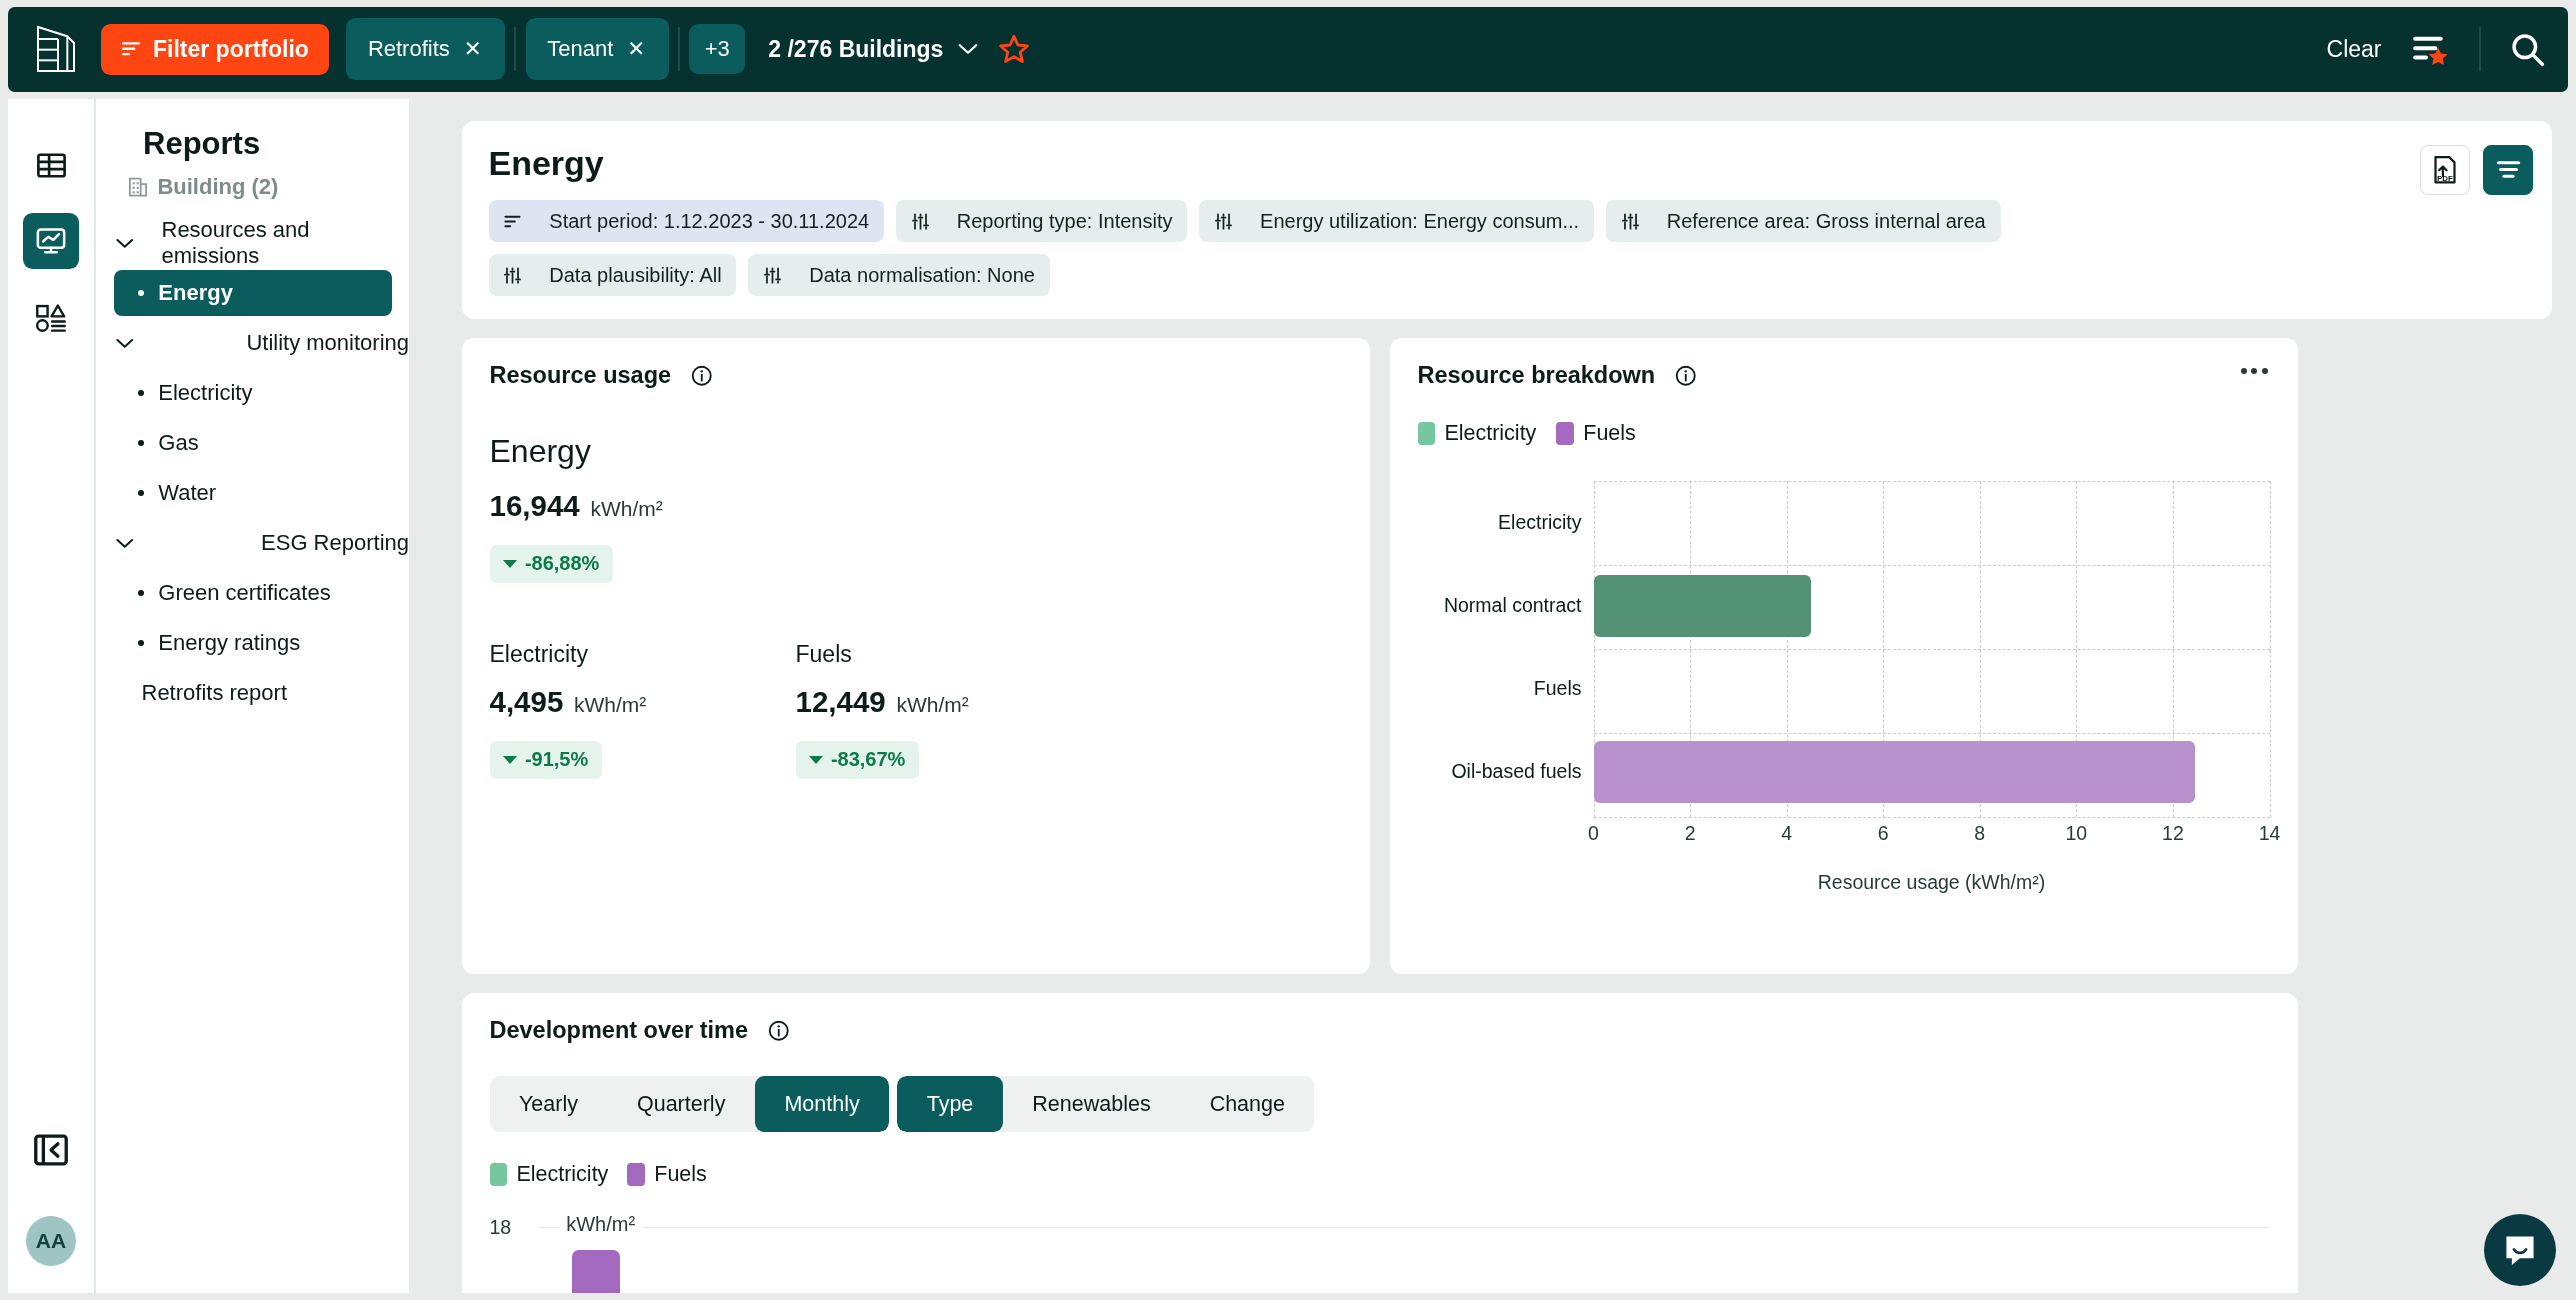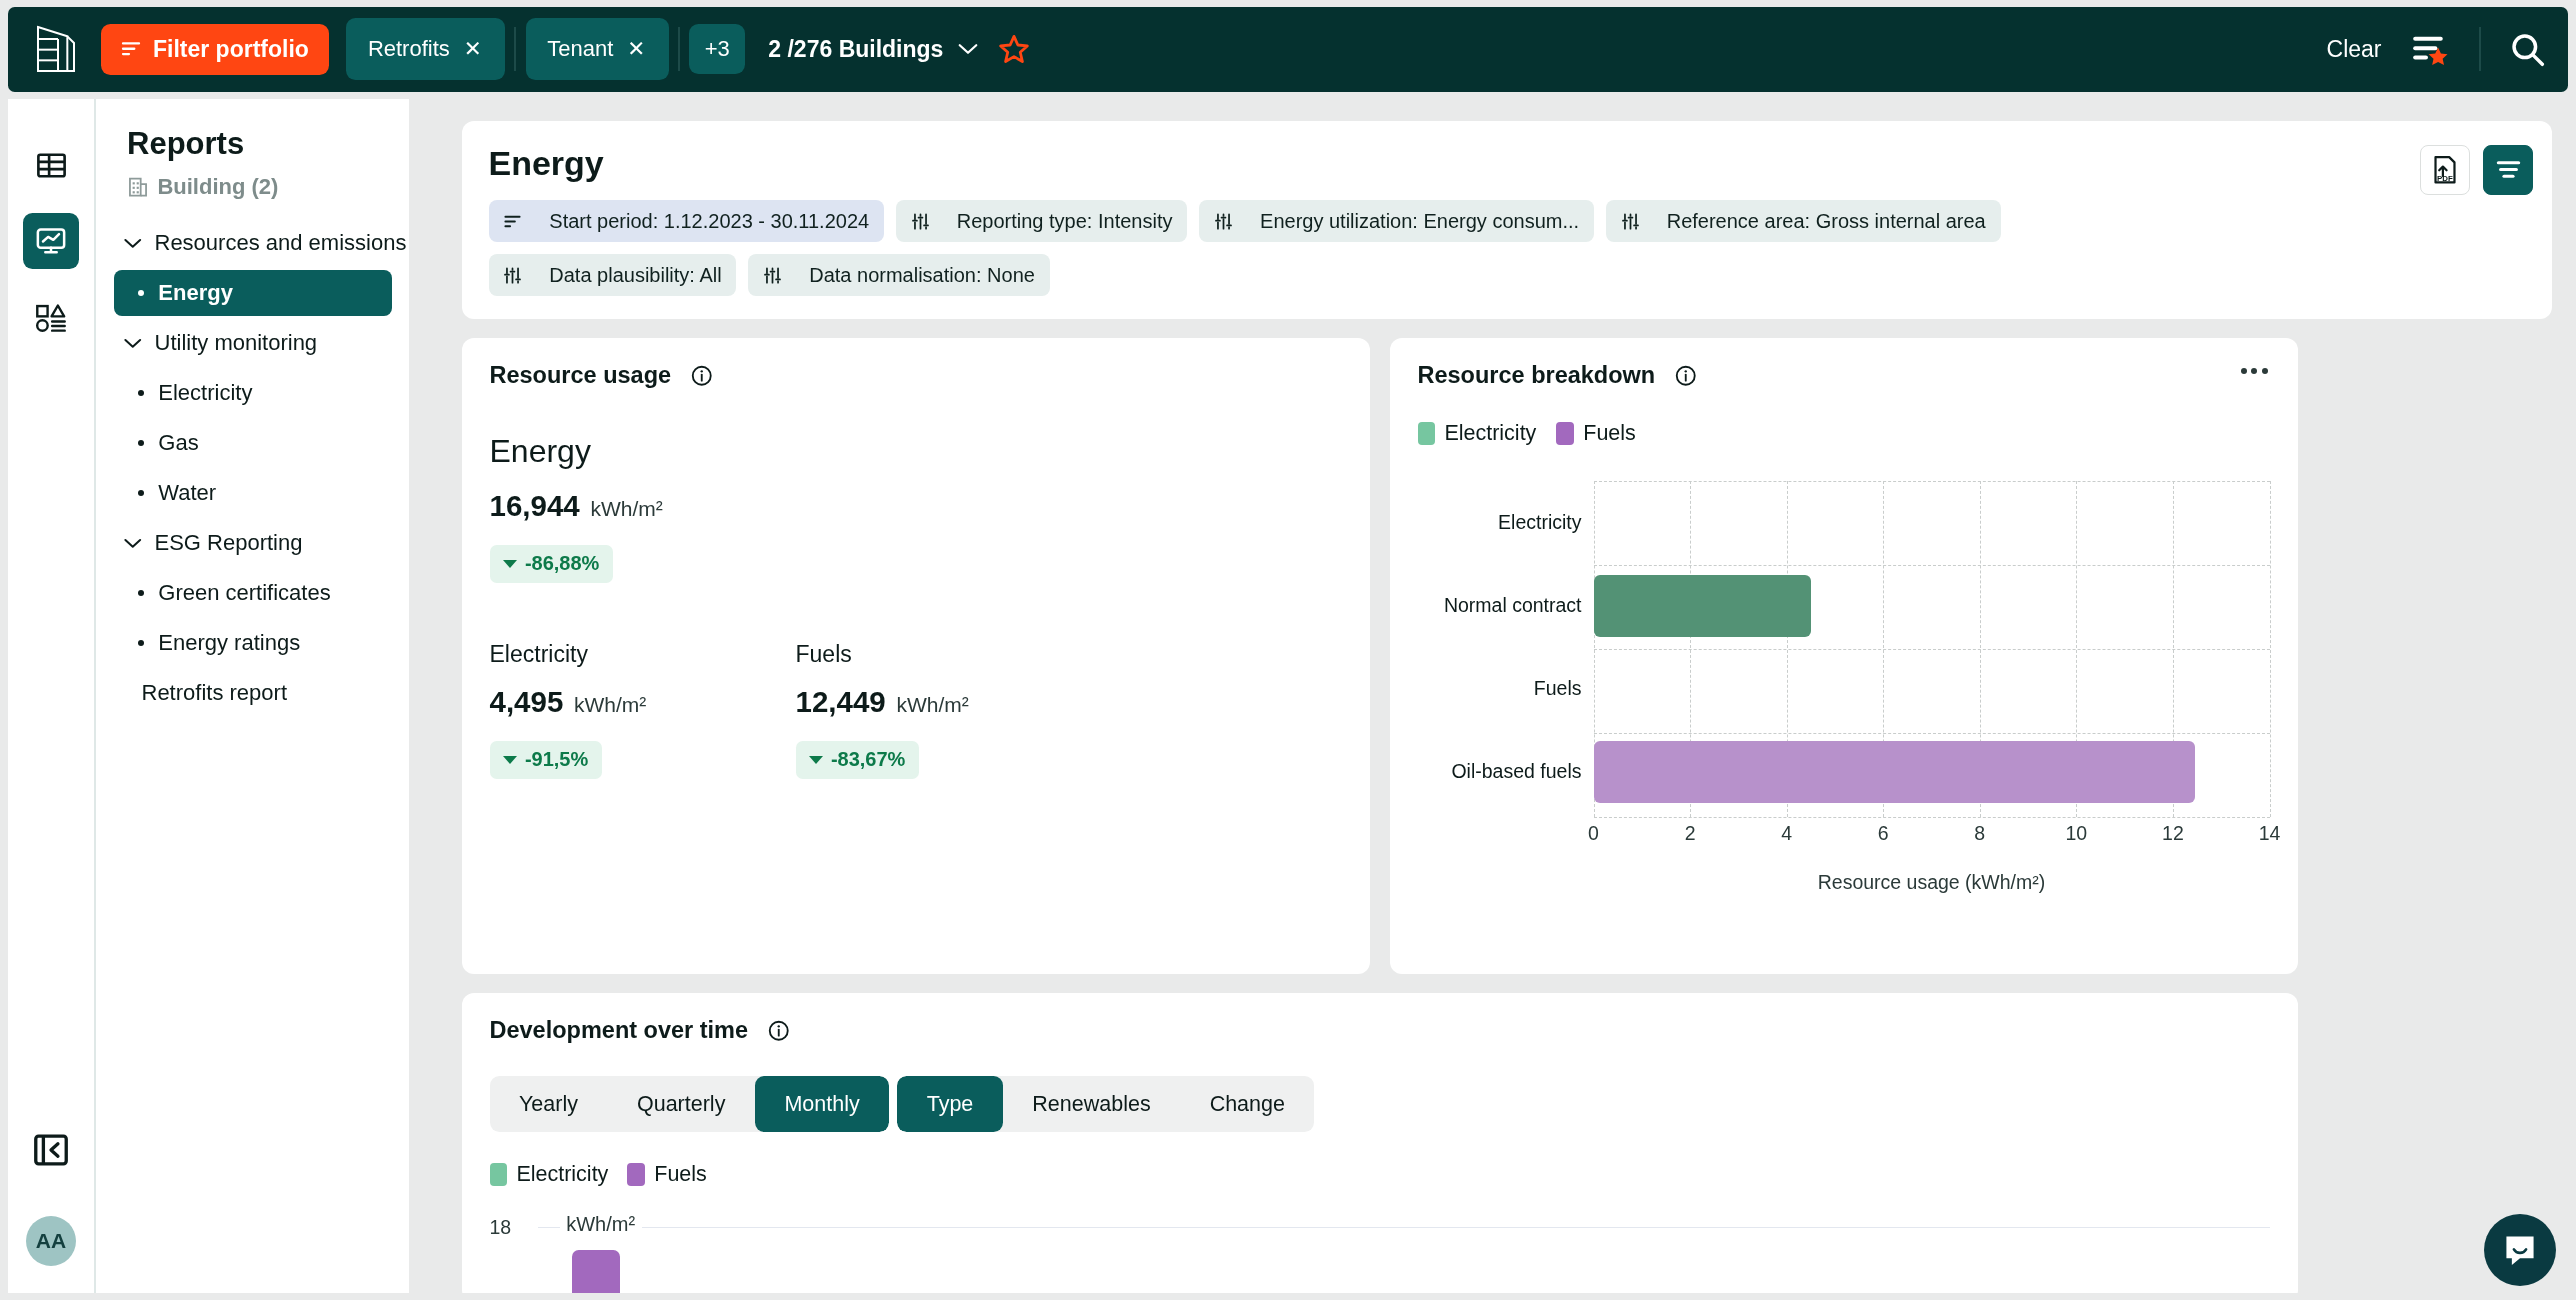"Reports" .reports-title { padding-left: 31px -> 47px }
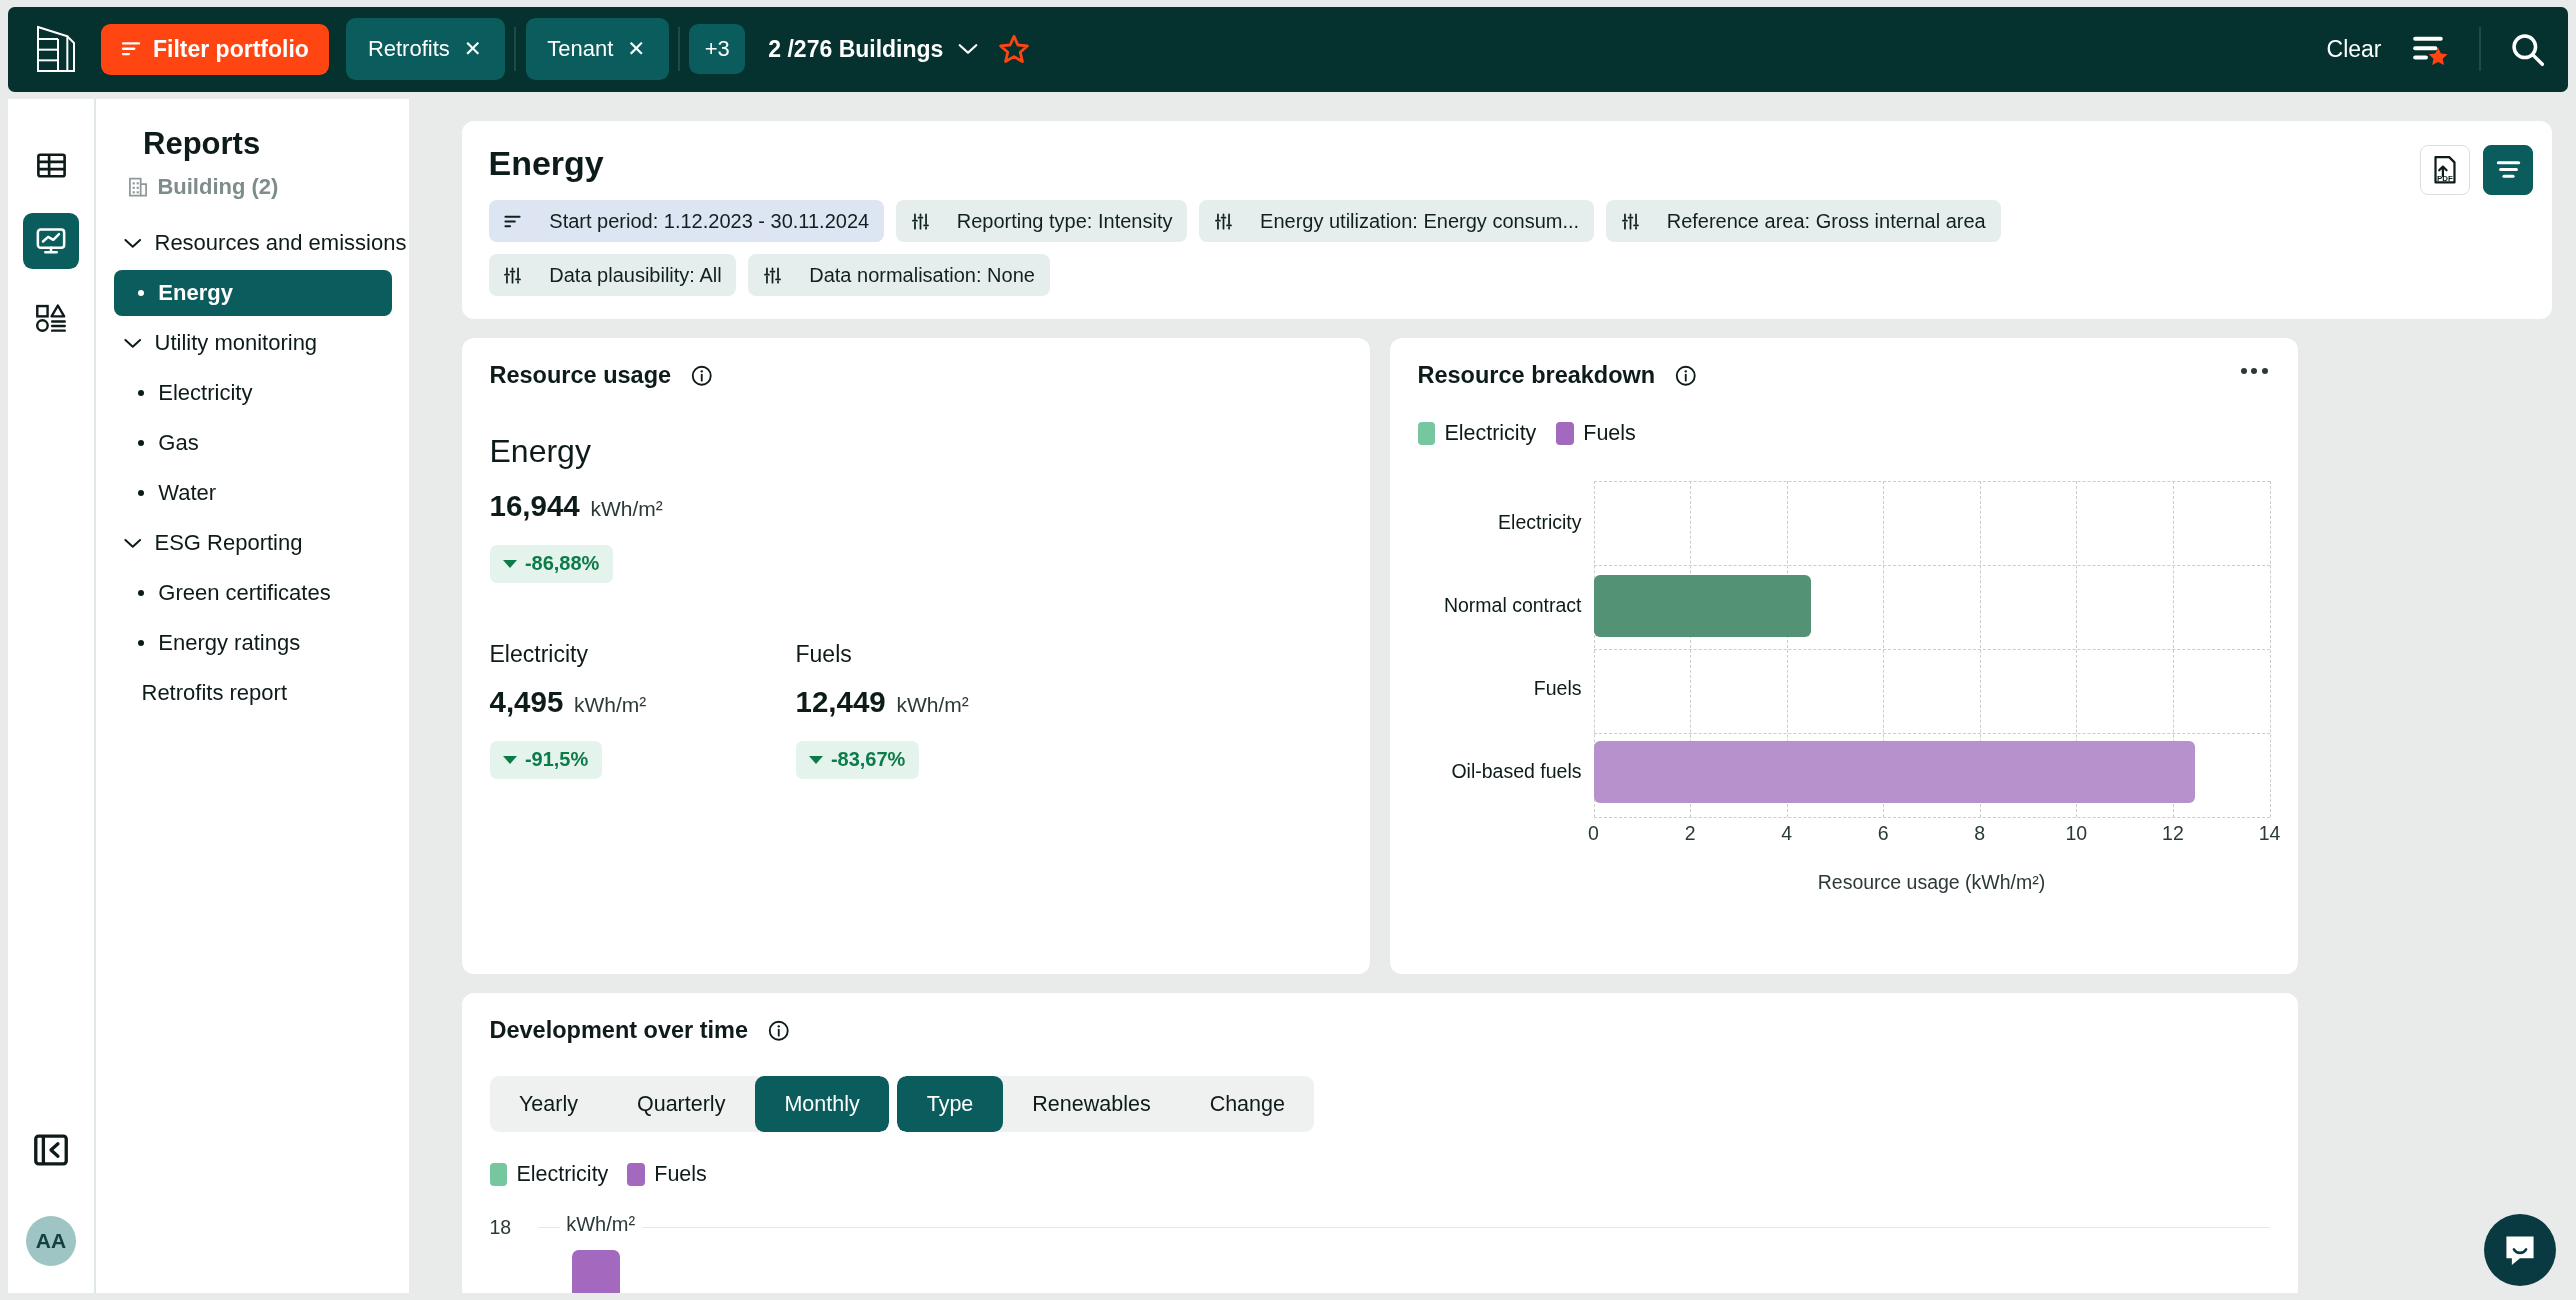"Resources and emissions" .nav-group { gap: 13px -> 28px; justify-content: none -> space-between; padding-left: 28px -> 20px }
